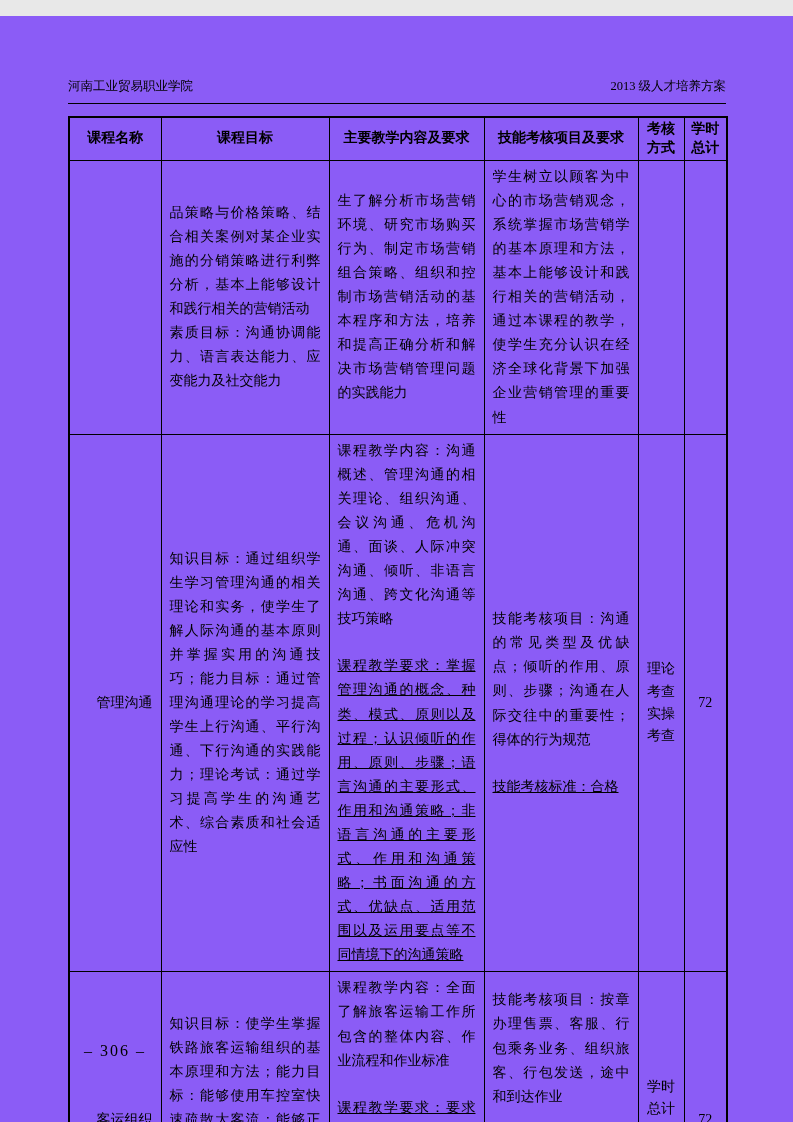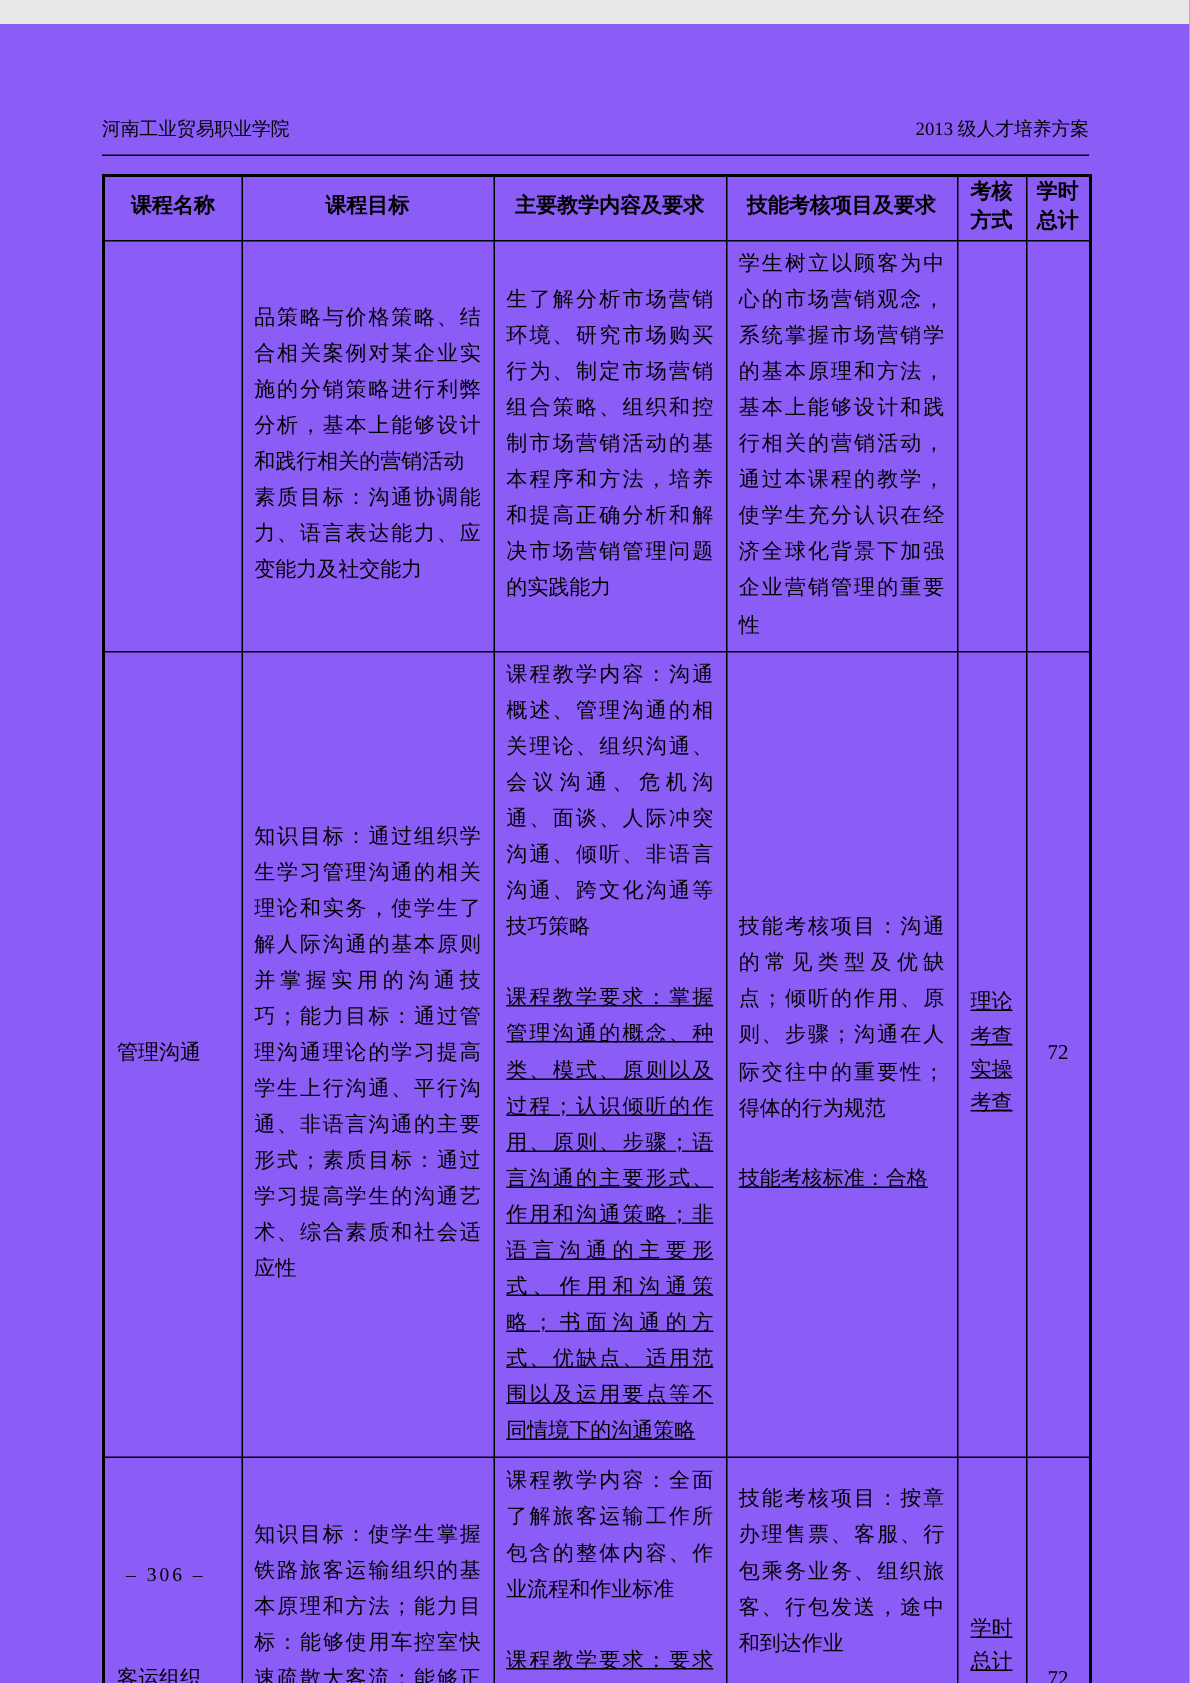"知识目标：通过组织学生学习管理沟通的相关理论和实务，使学生了解人际沟通的基本原则" p.para { text: 非语言沟通的主要形式；素质目标 -> 下行沟通的实践能力；理论考试 }
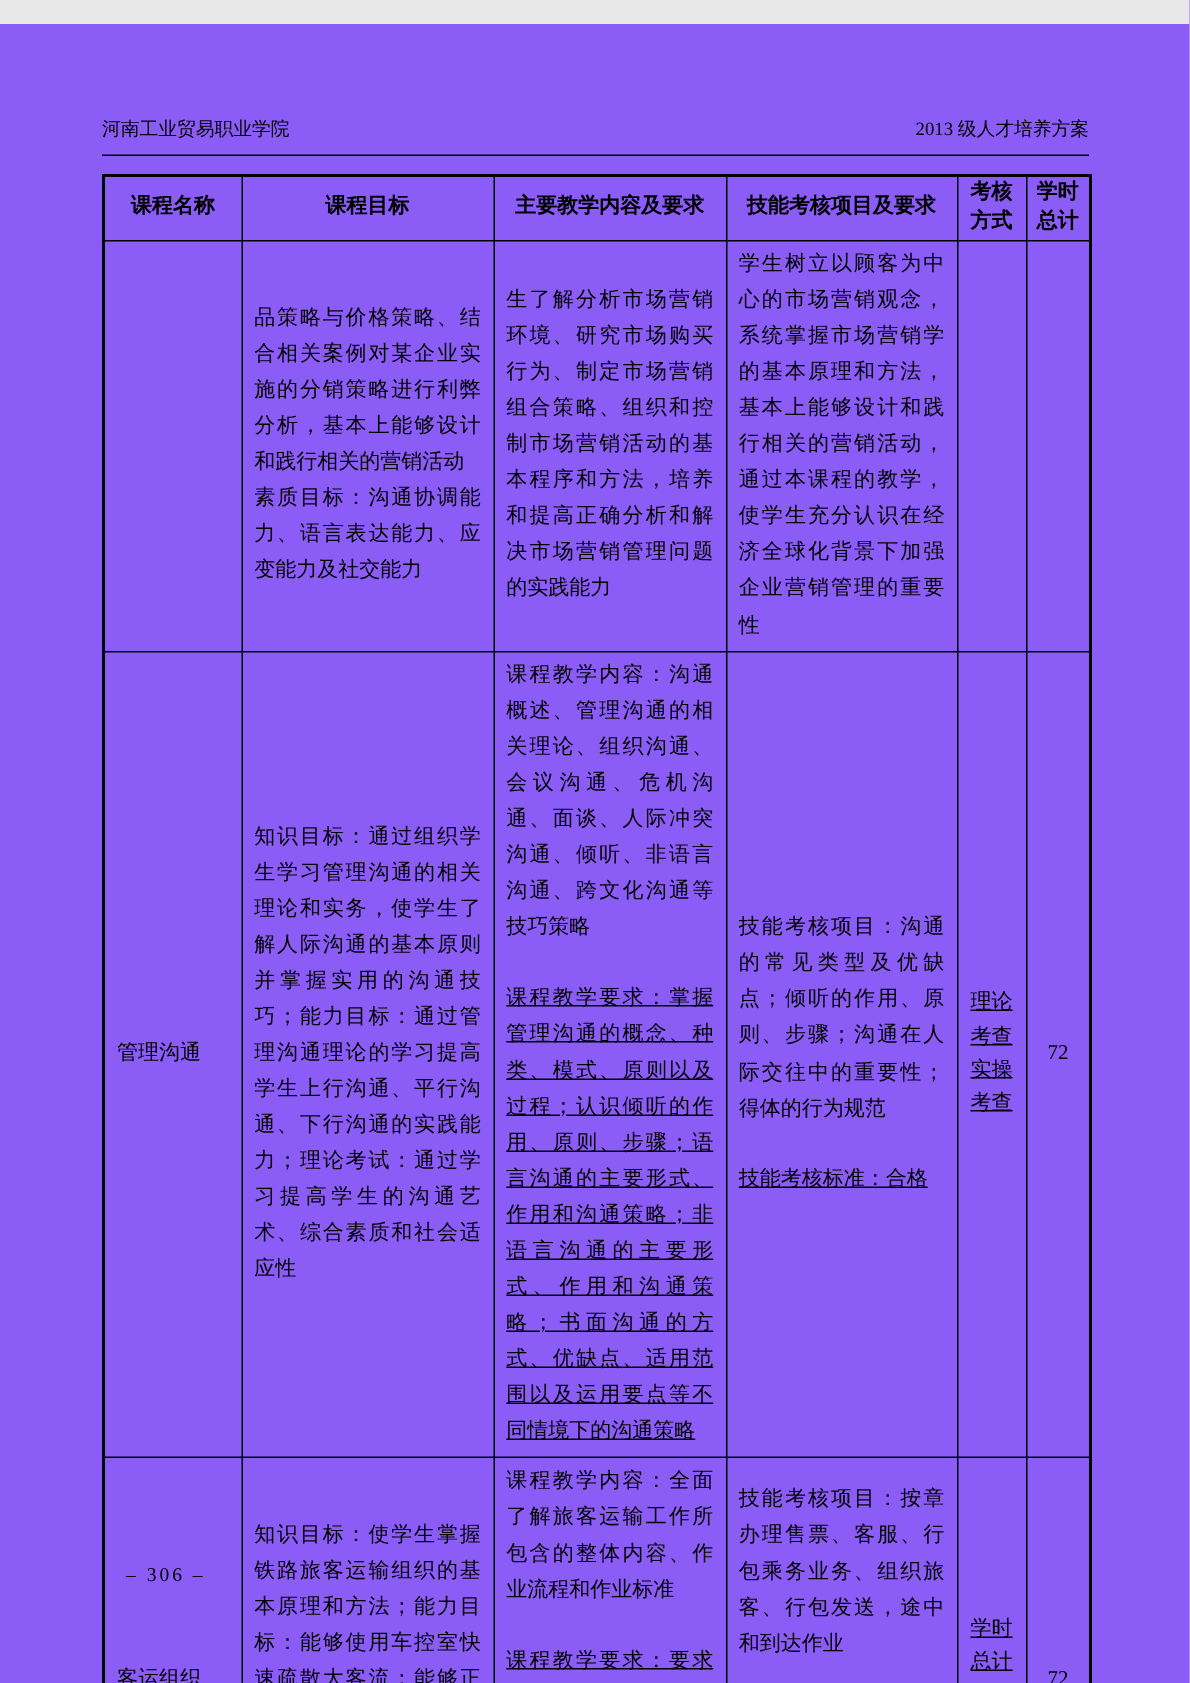"理论考查" .method-line { text-decoration: underline -> none }
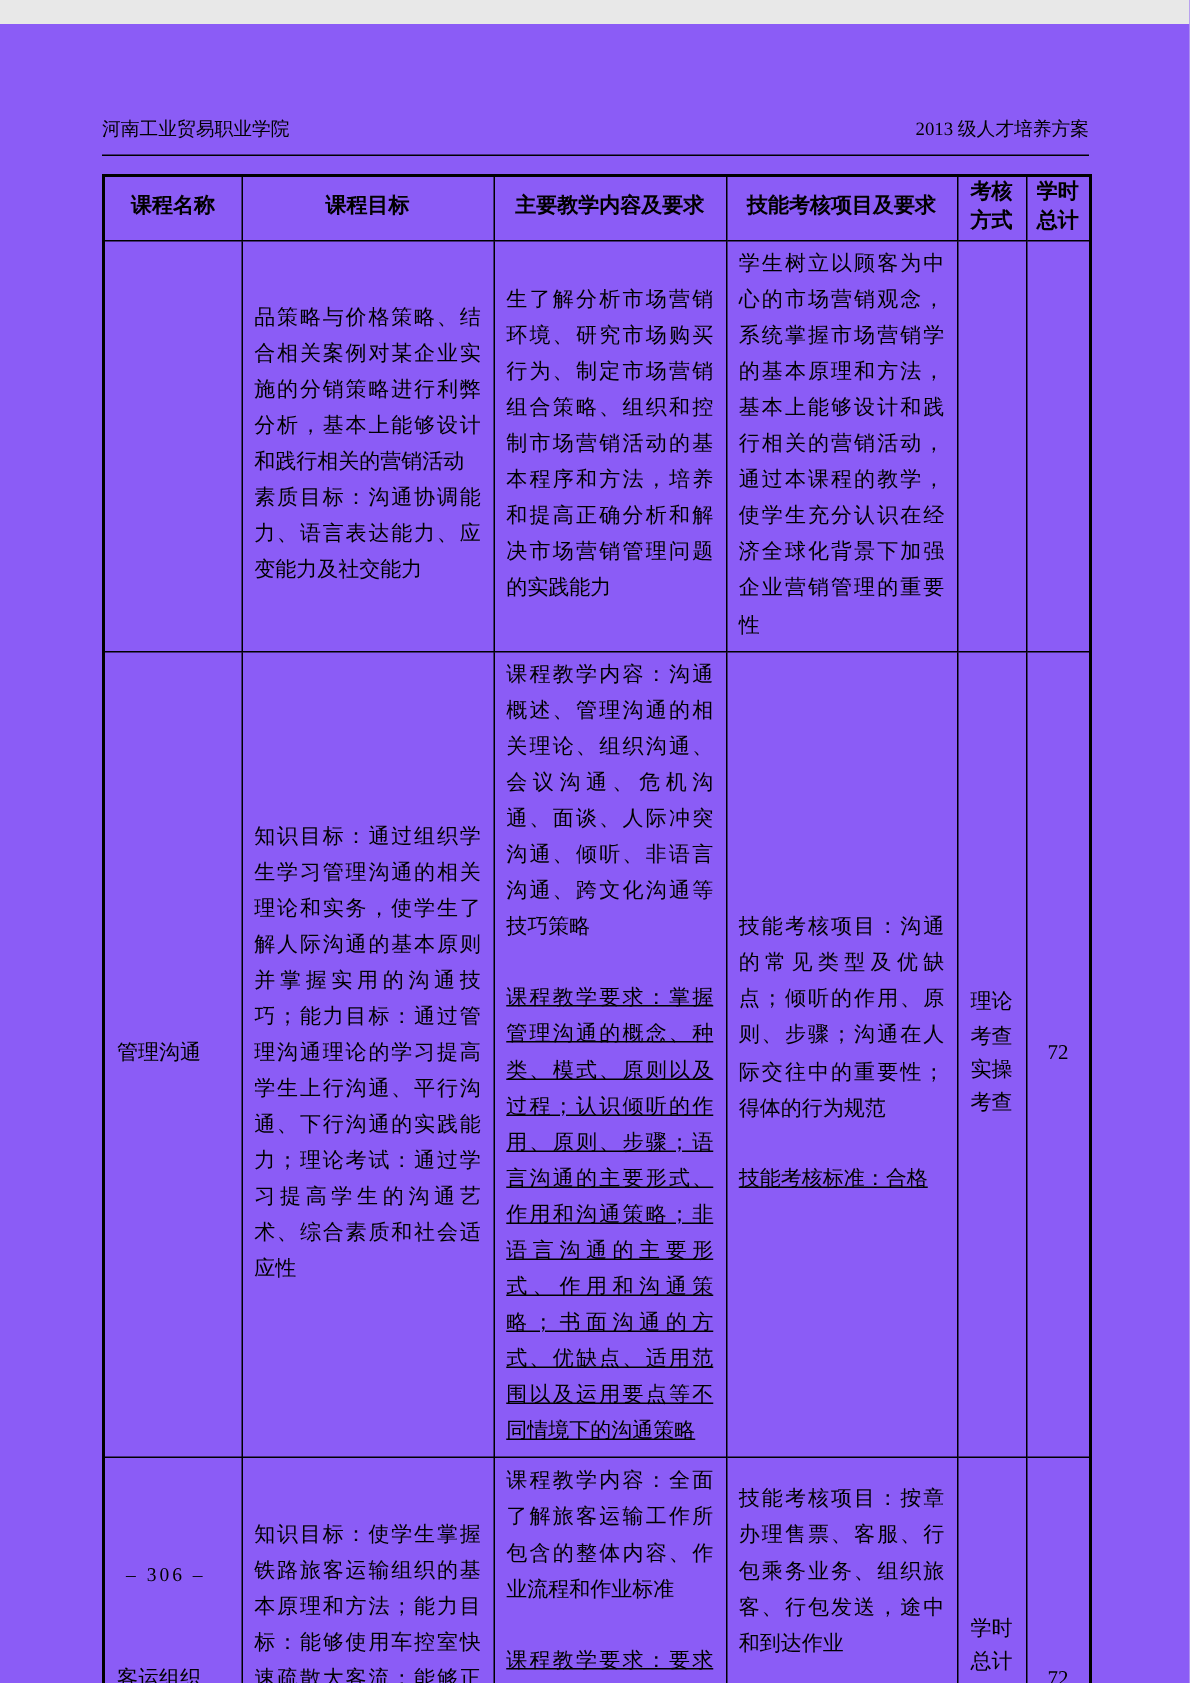"管理沟通" td.center { text-align: left -> right }
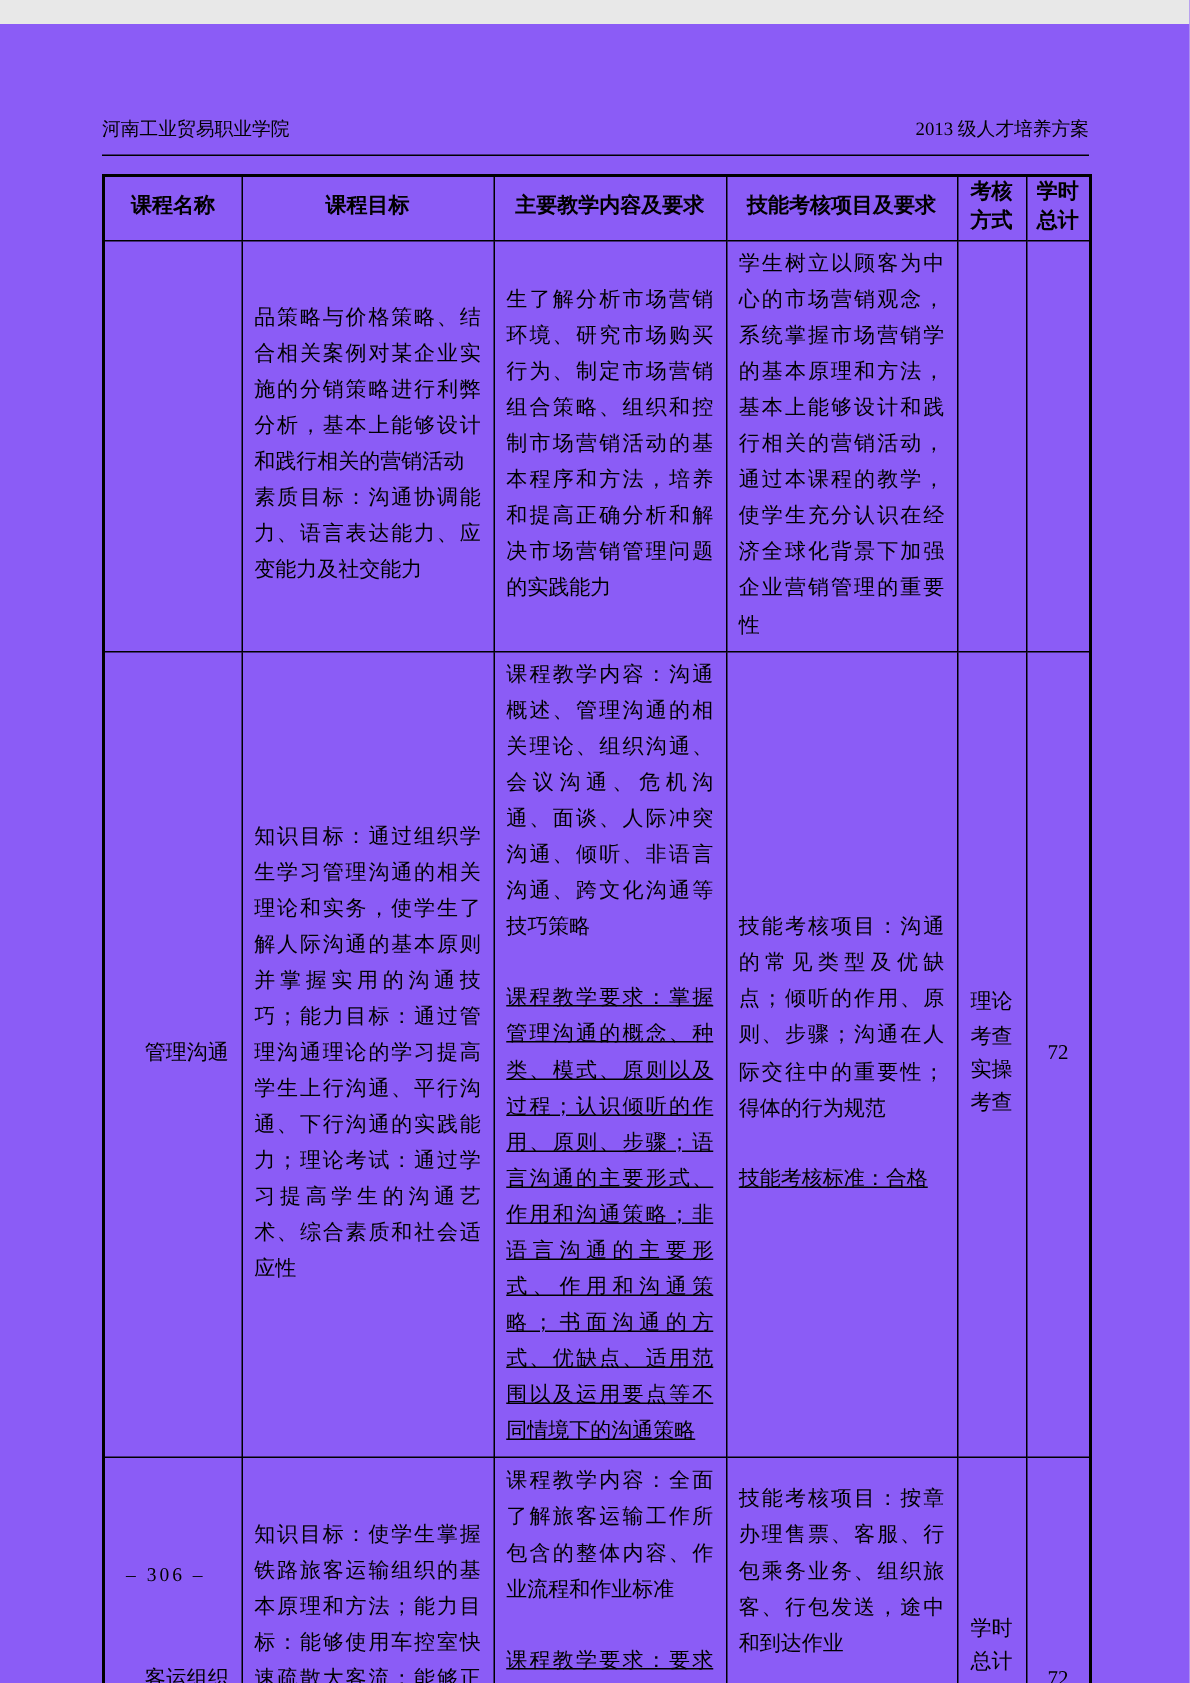"– 306 –" .page-footer { font-size: 13px -> 16px }
